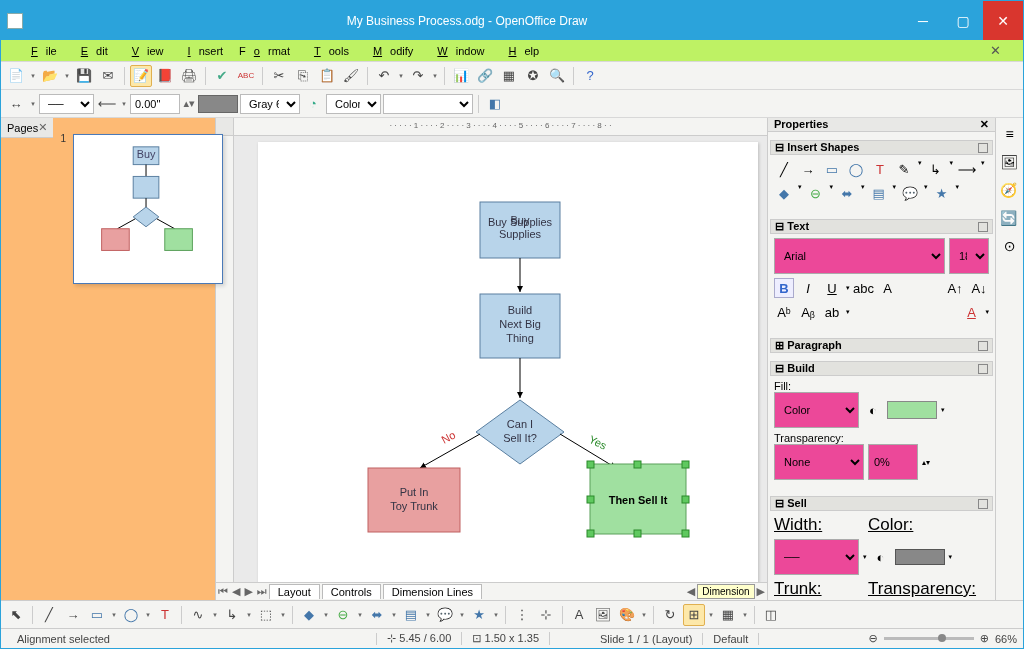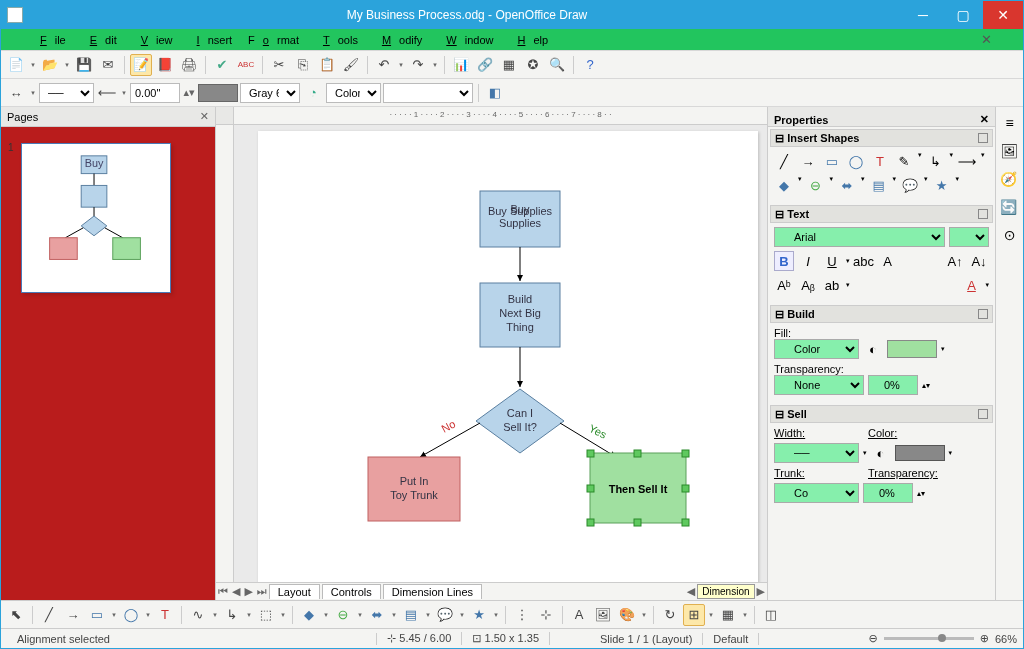"My Business Process.odg - OpenOffice" .titlebar { height: 28px -> 39px }
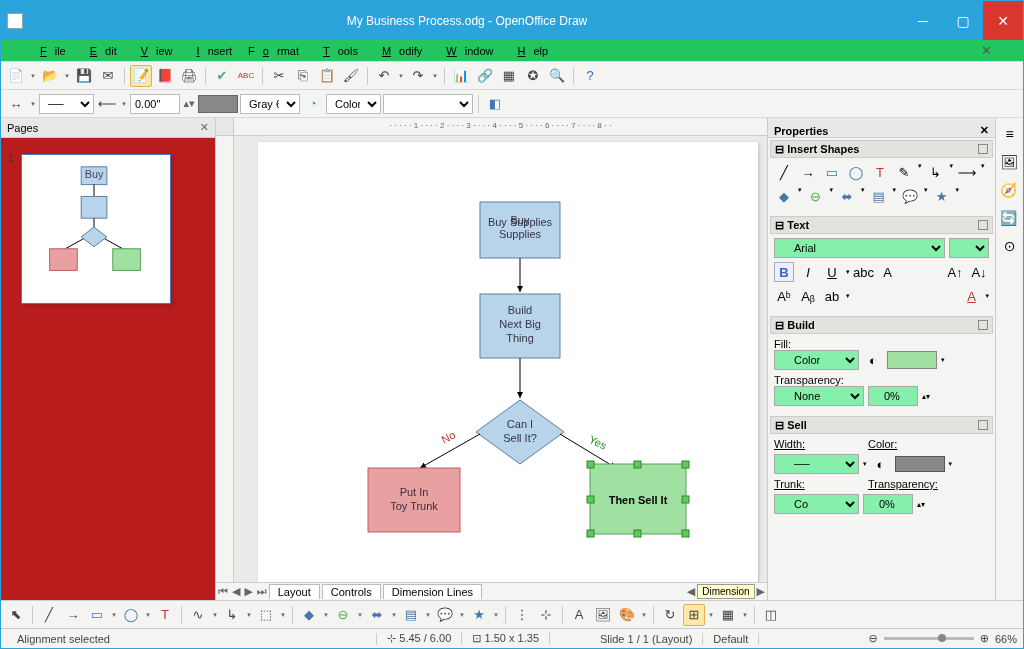"F ile" .menubar { background: #22c55e -> #bef264; padding: 0 23px -> 0 14px }
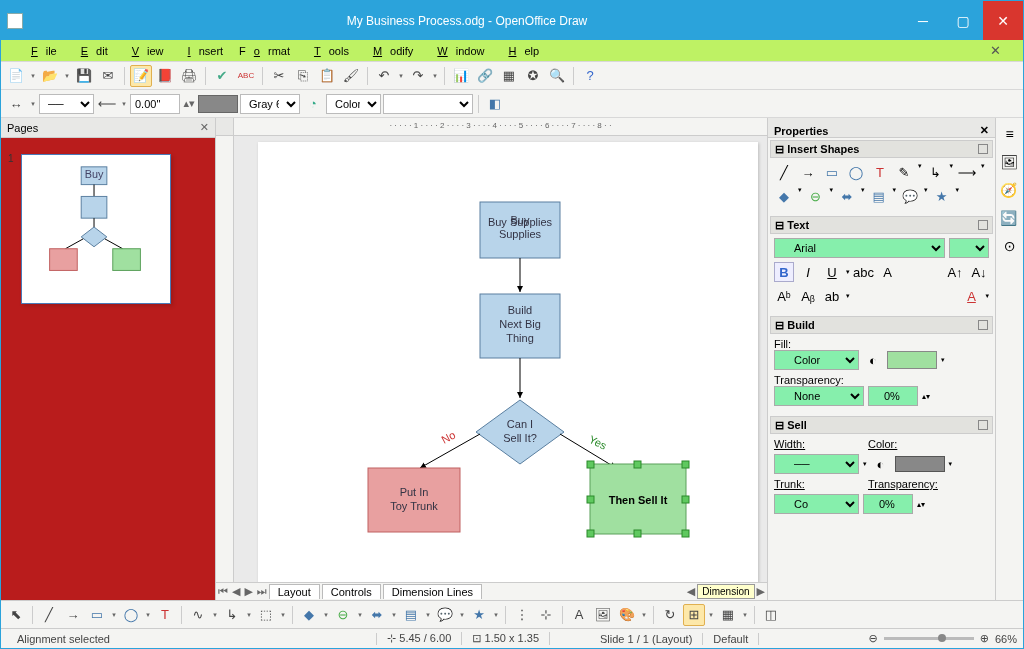"Pages" .pages-panel { background: #b91c1c -> #fdba74; flex-direction: column -> row }
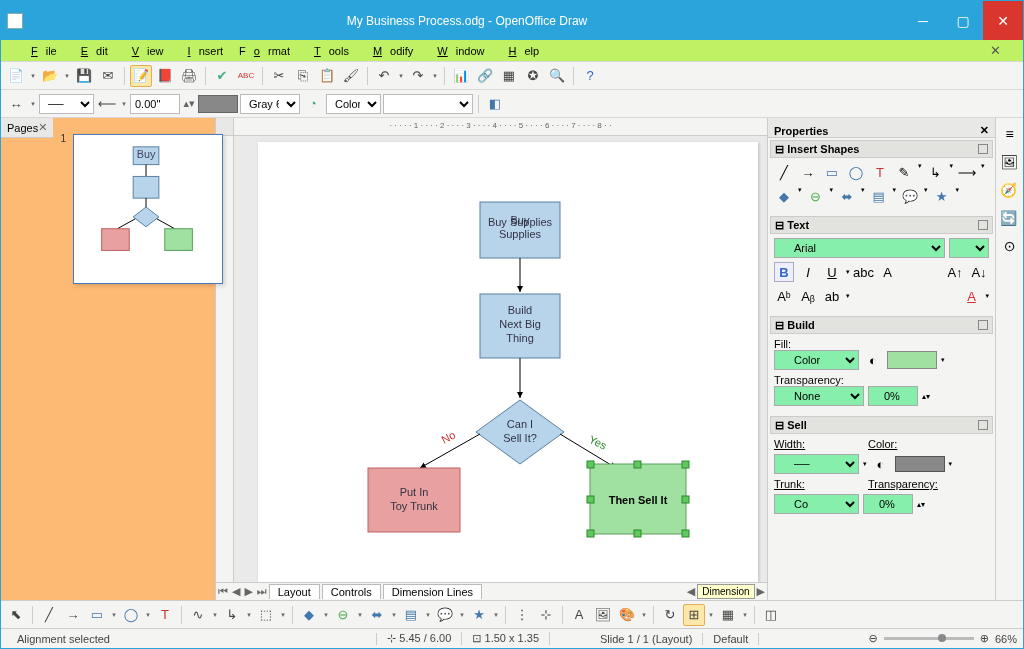"Properties" .props-head { align-items: flex-end -> flex-start }
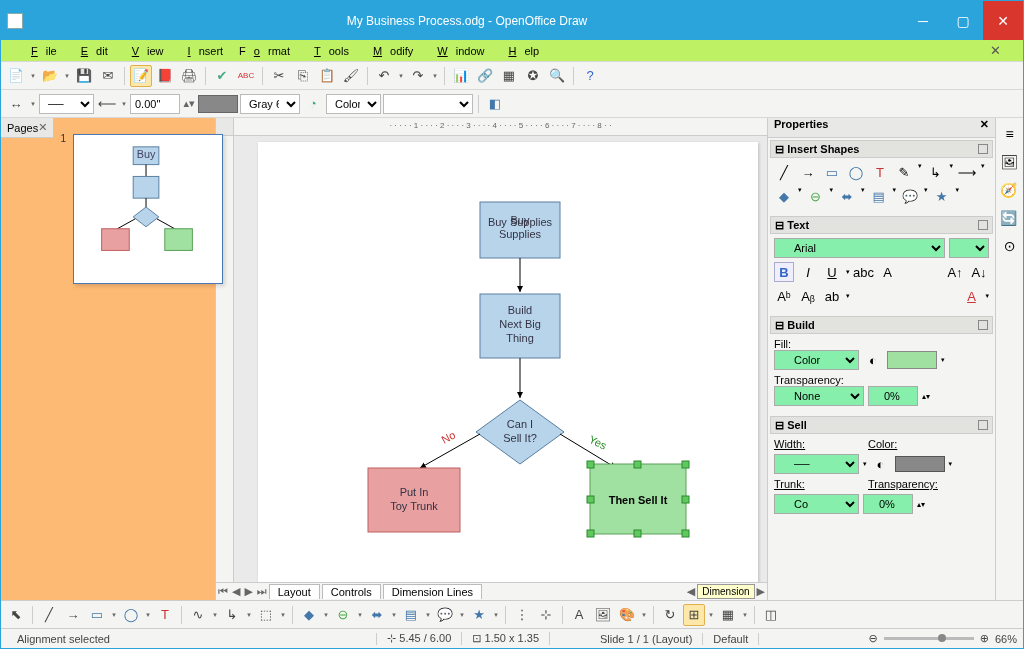"⊟ Insert Shapes" .psection-head { margin: 2px 2px 0 -> 8px 2px 0 }
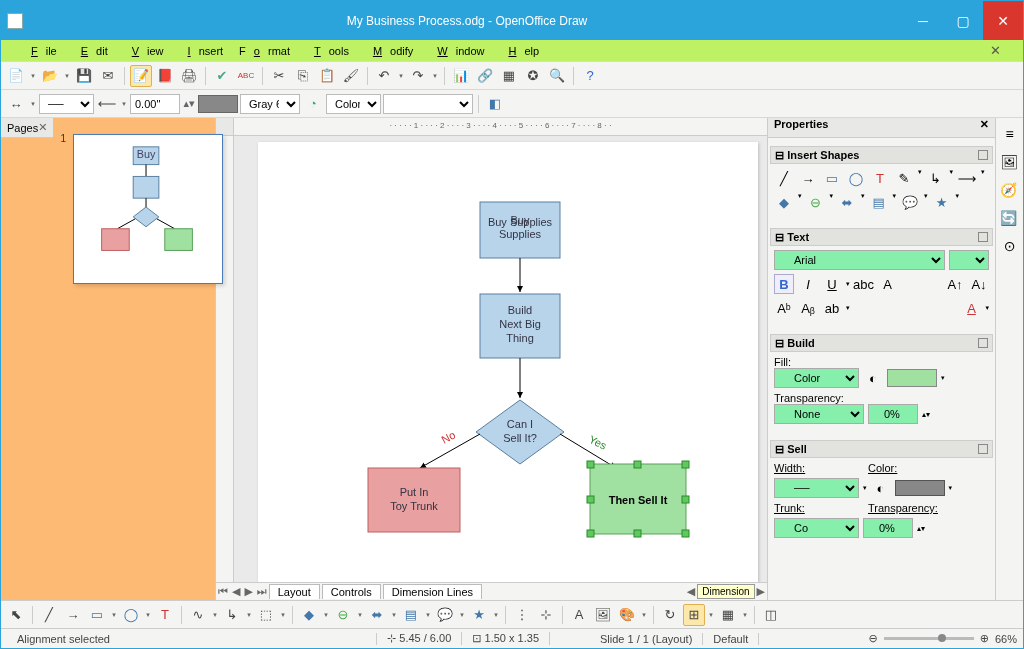"Arial" .prow select,.prow input { background: #86efac -> #ec4899; height: 20px -> 36px; padding: 0 15px -> 0 5px }
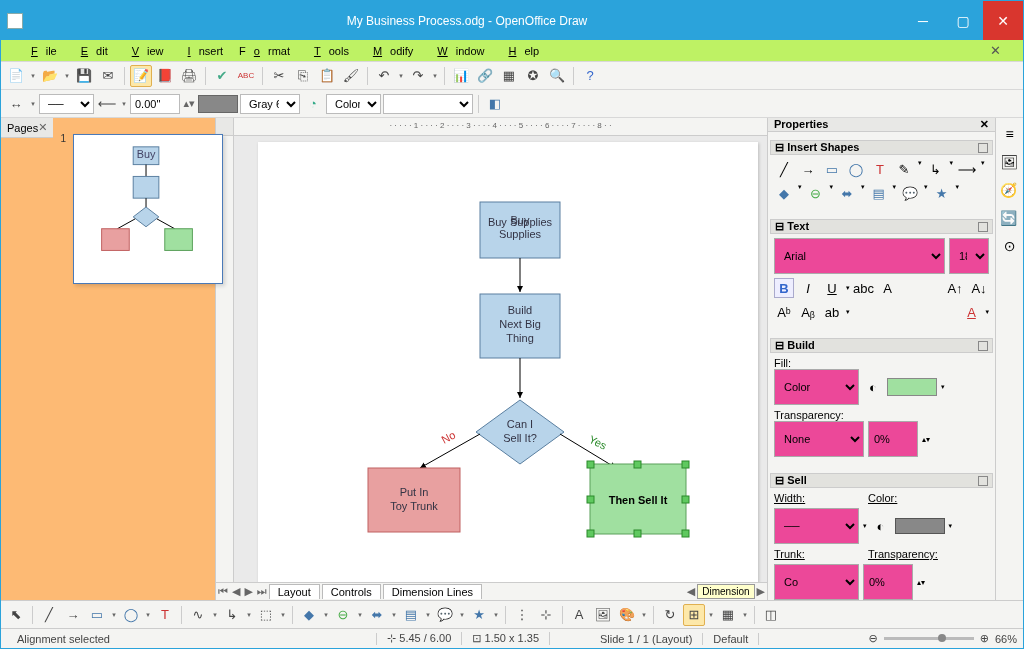"⊞ Paragraph" div.psection-head { html: none -> <div> <span>⊞ <span>Paragraph</span></span> <span></span> </div> }
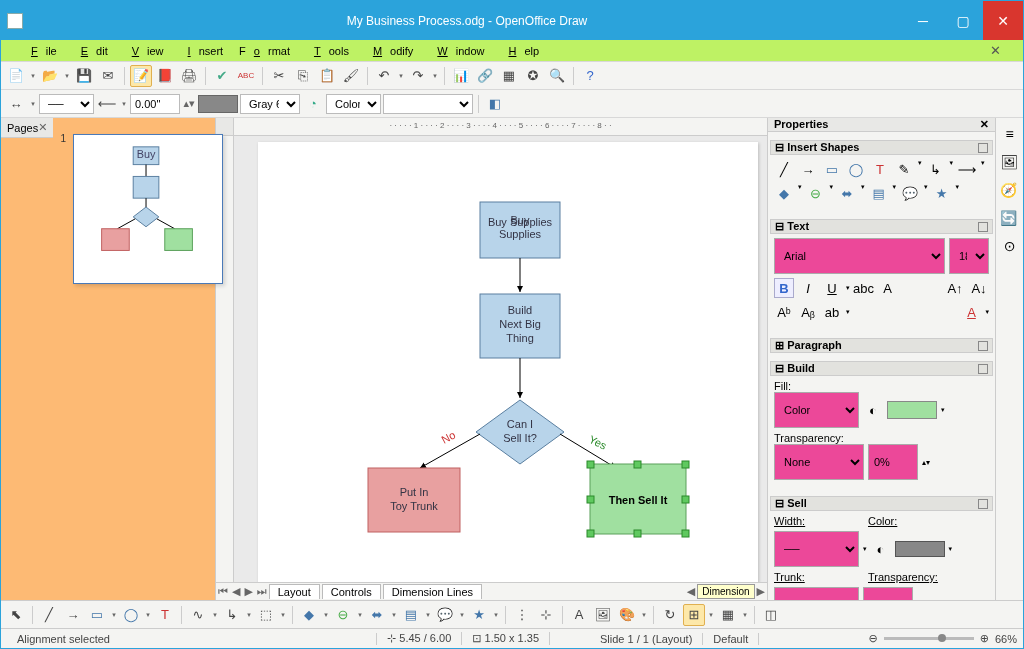"Width:" .prow .lbl { font-size: 11px -> 17px }
